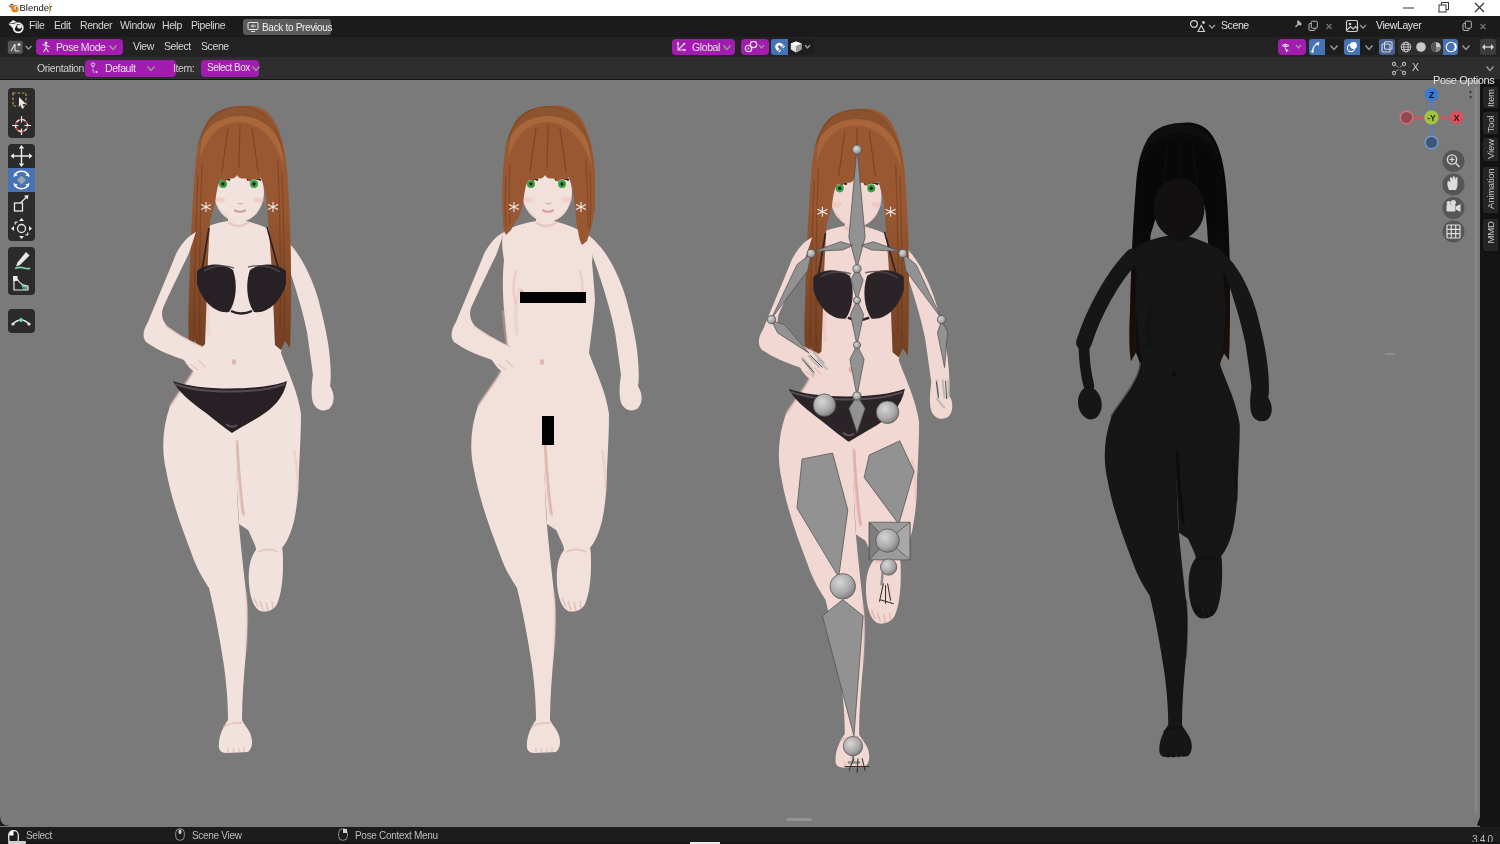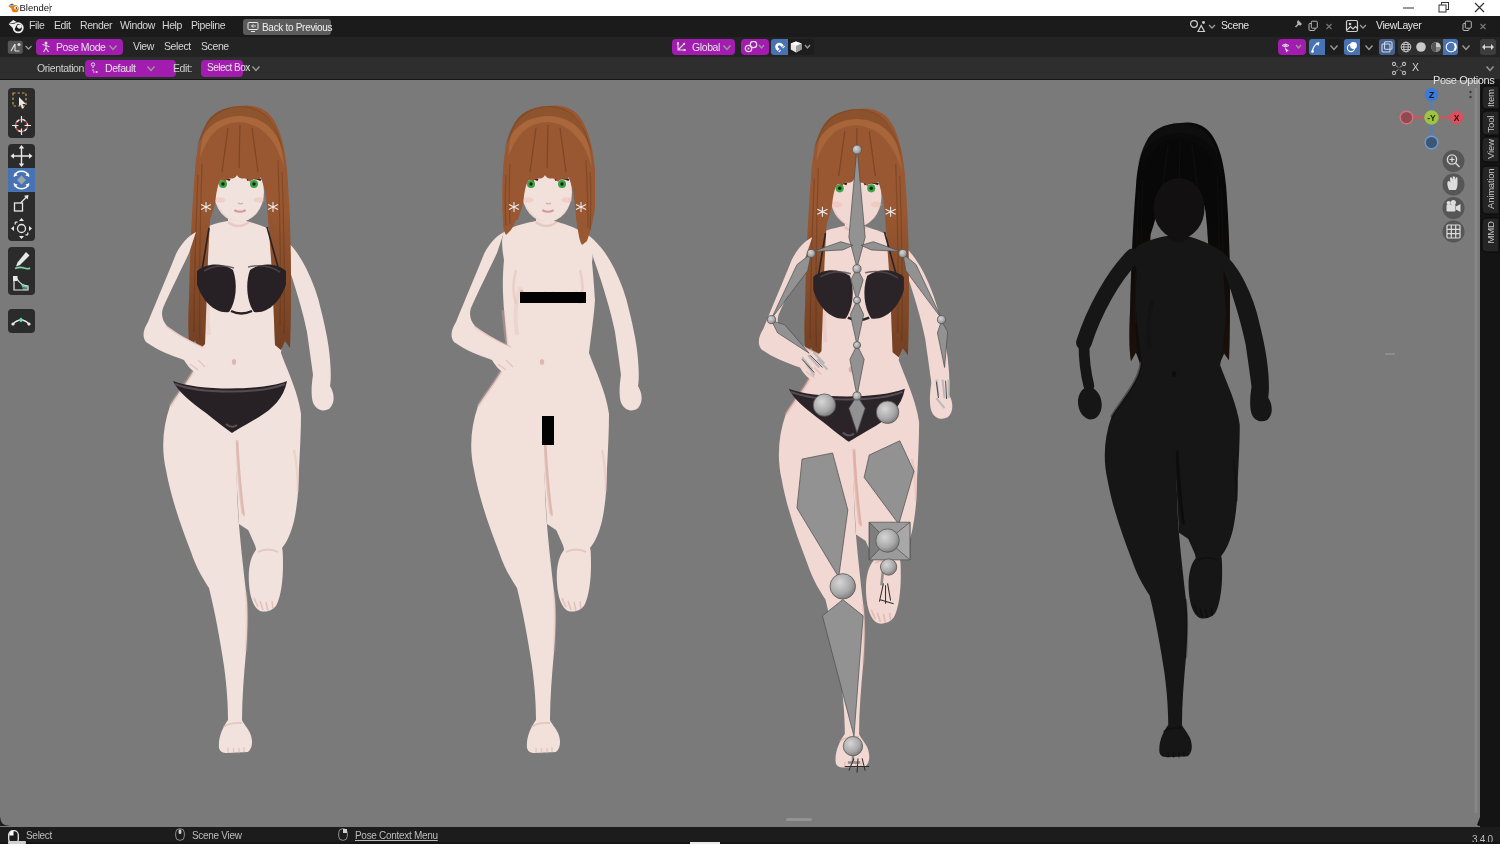"Edit:" span.abs { text: Edit -> Item }
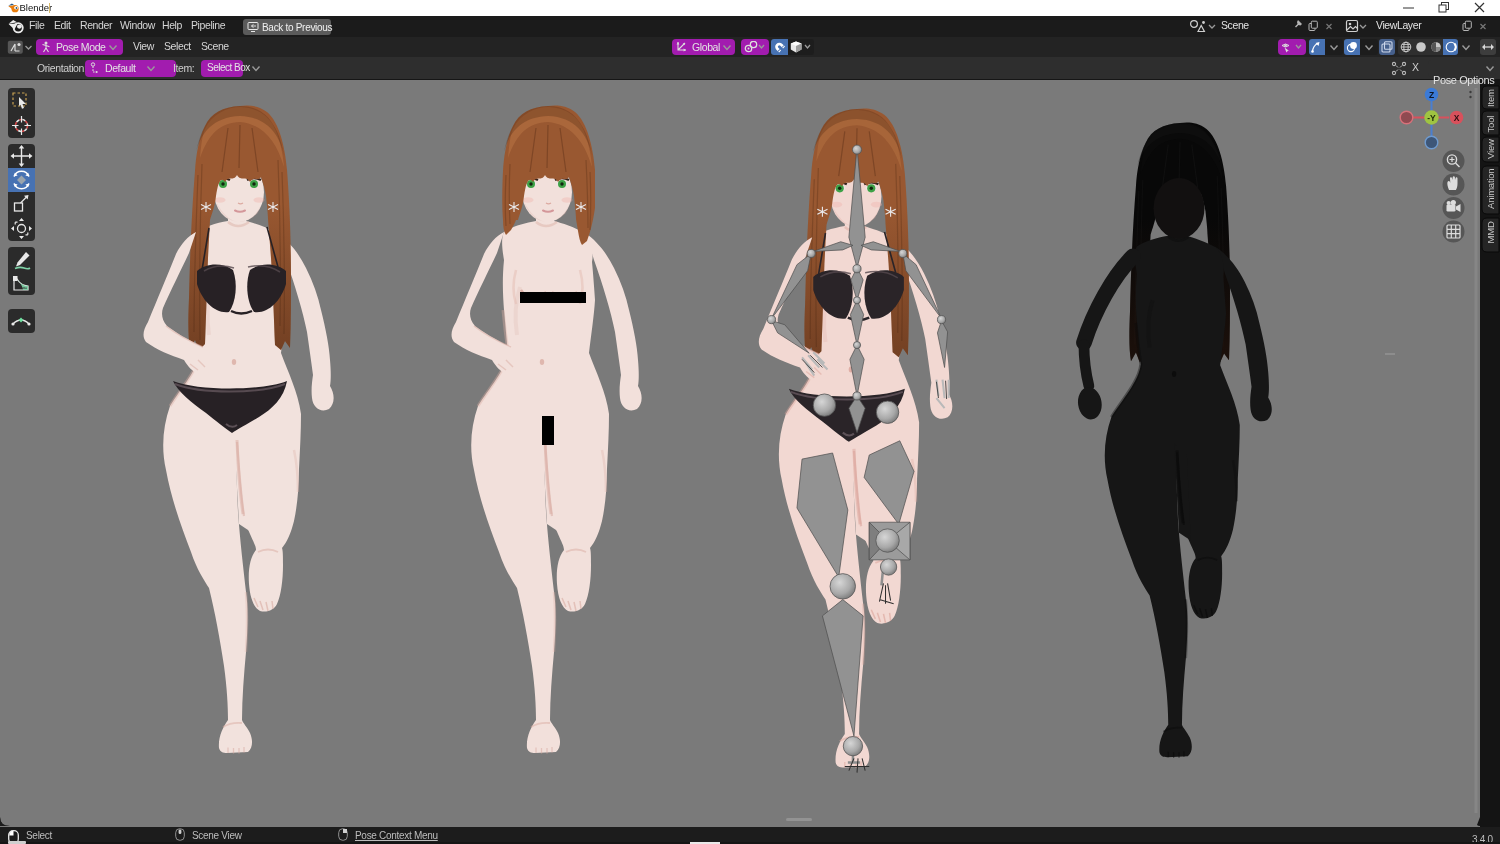"Select Box" div.field { width: 42px -> 58px }
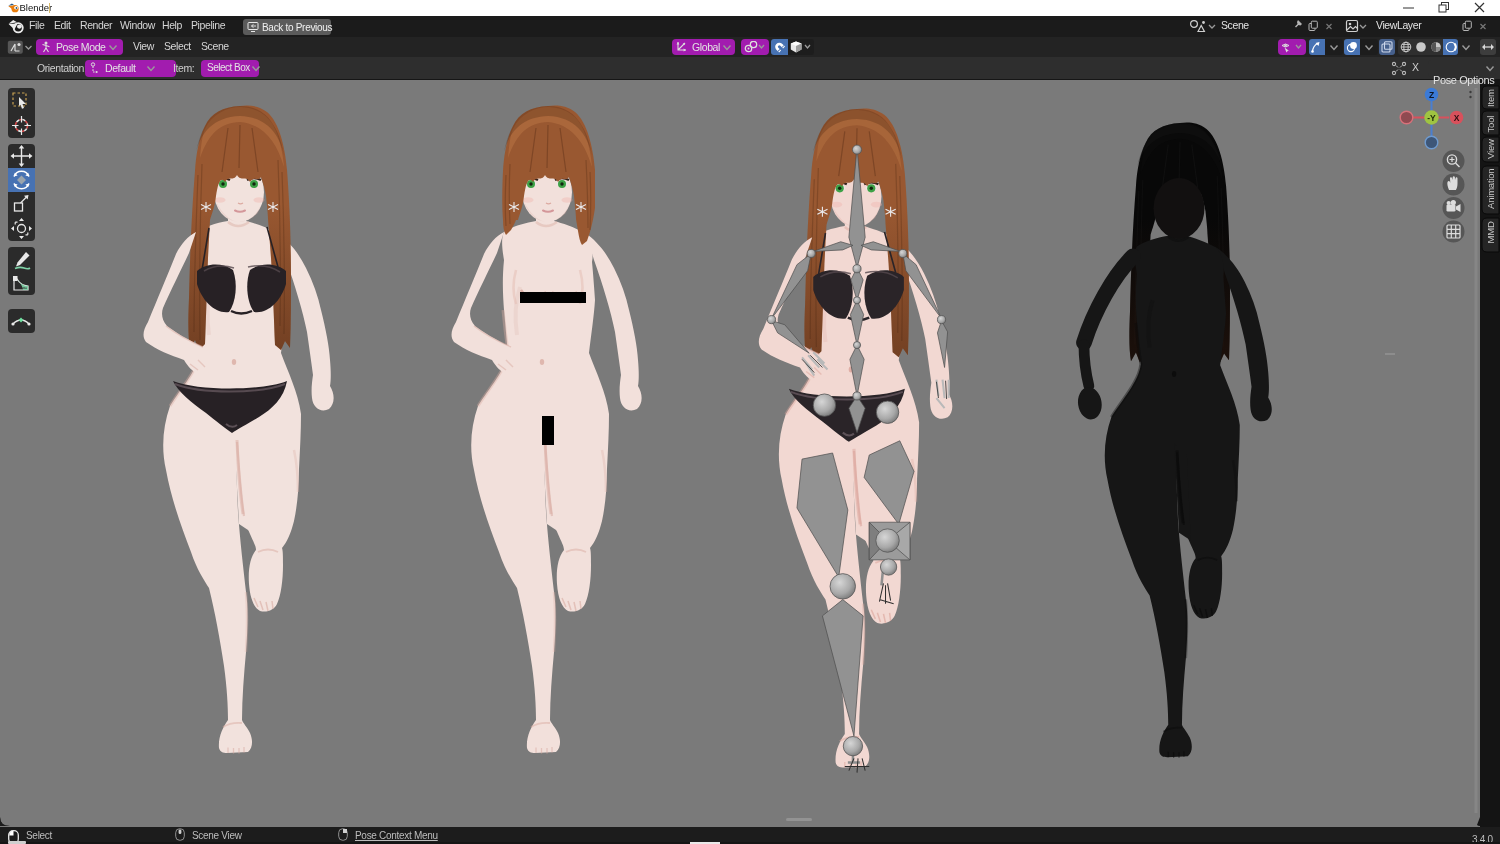"Pose Context Menu" span.abs { text-decoration: underline -> none }
